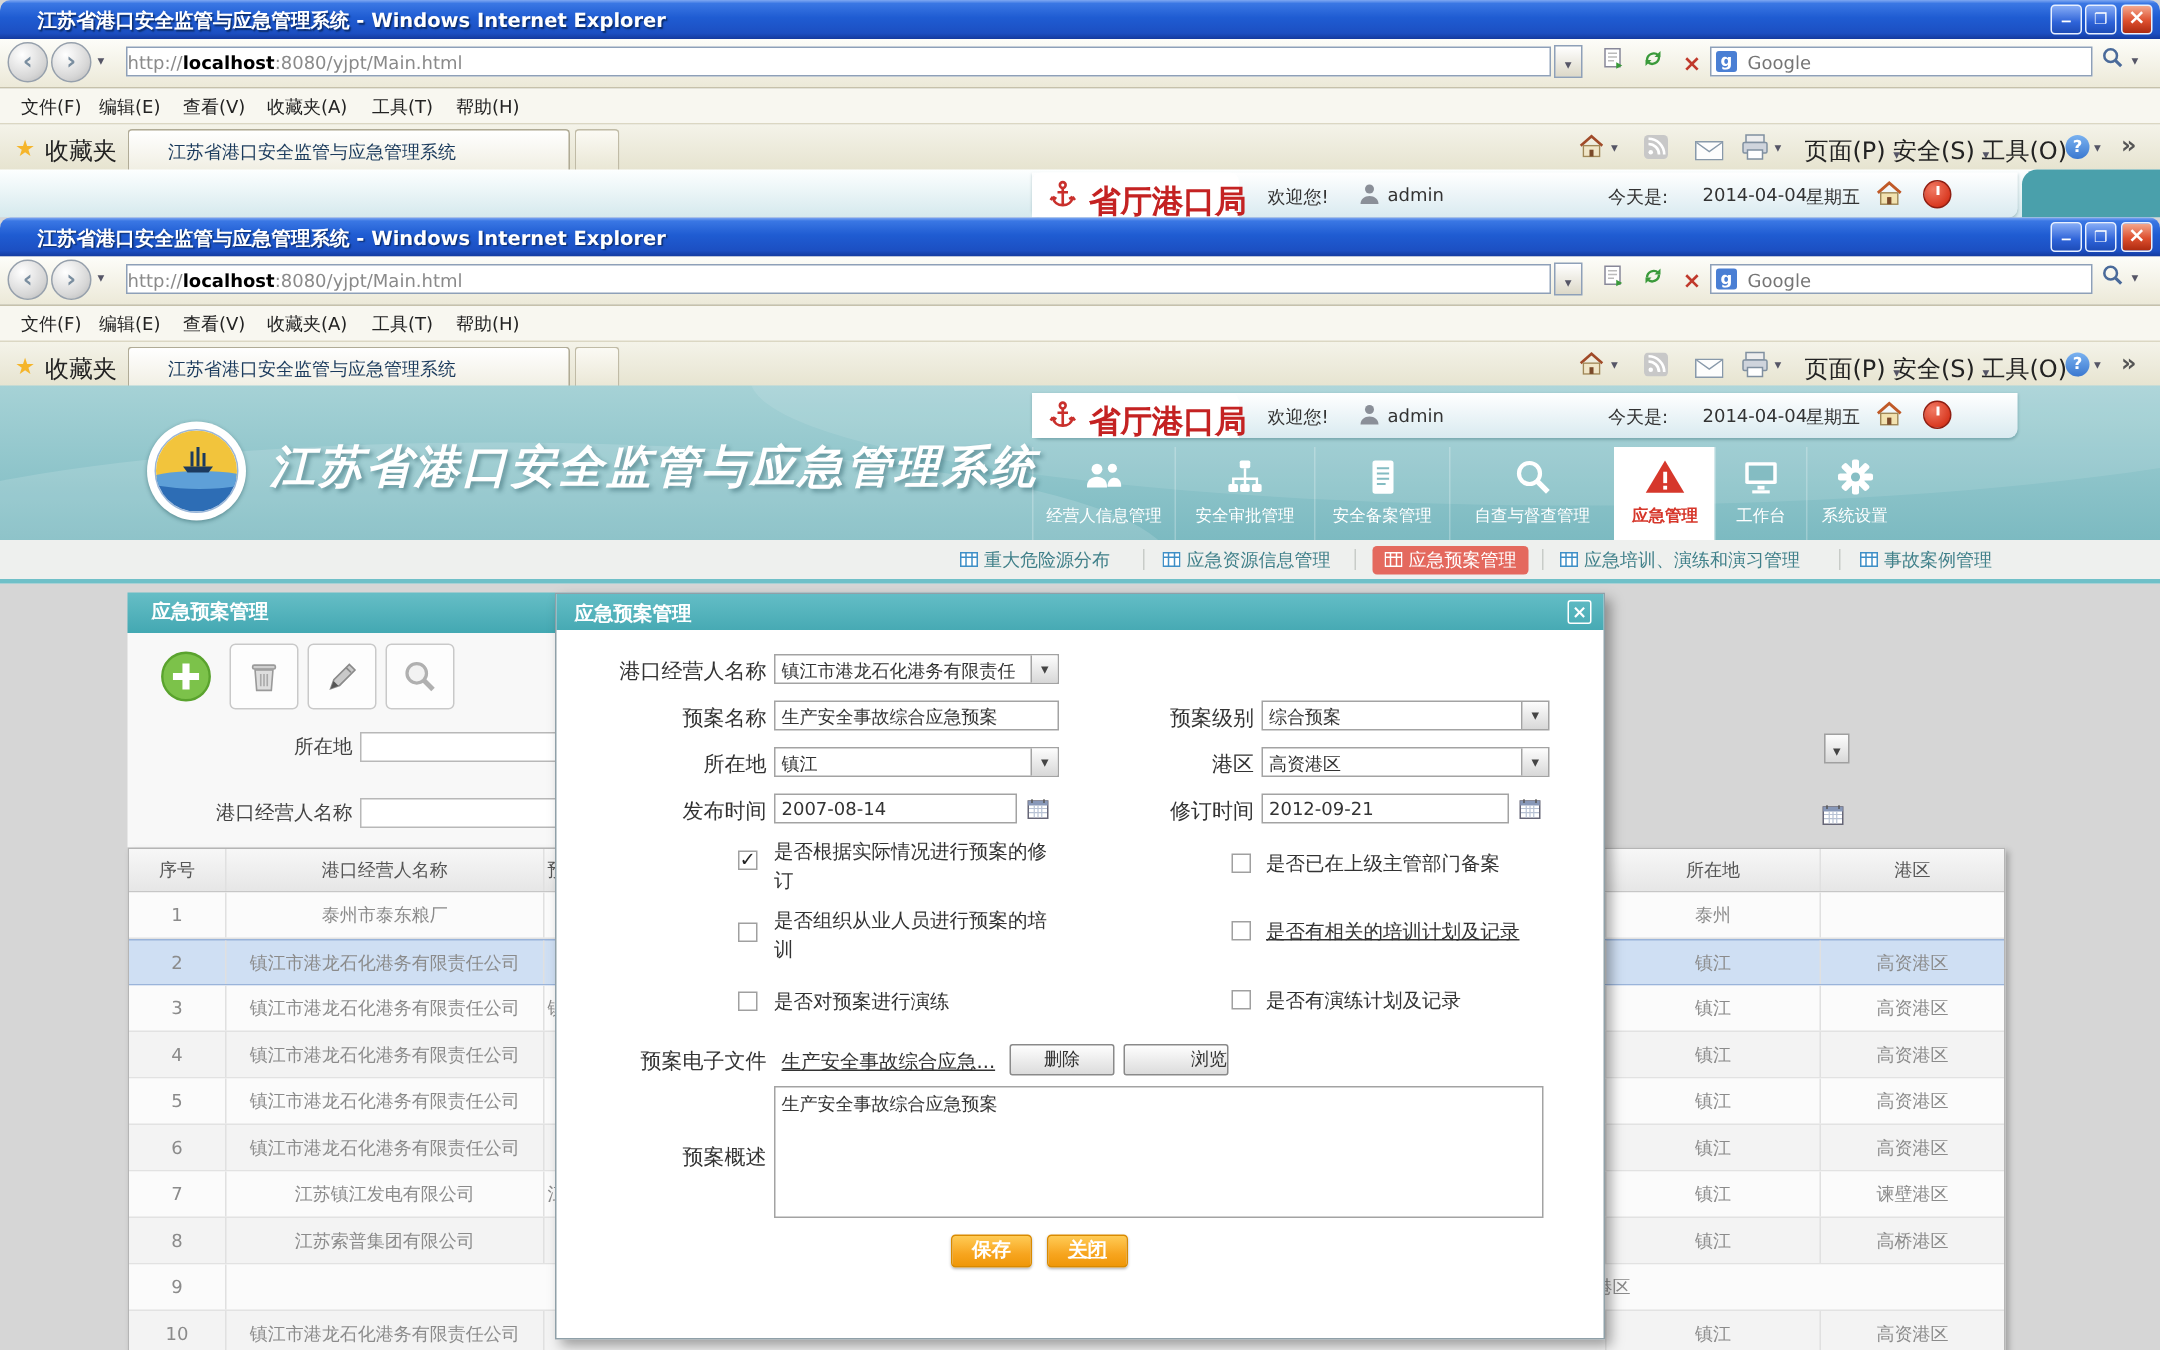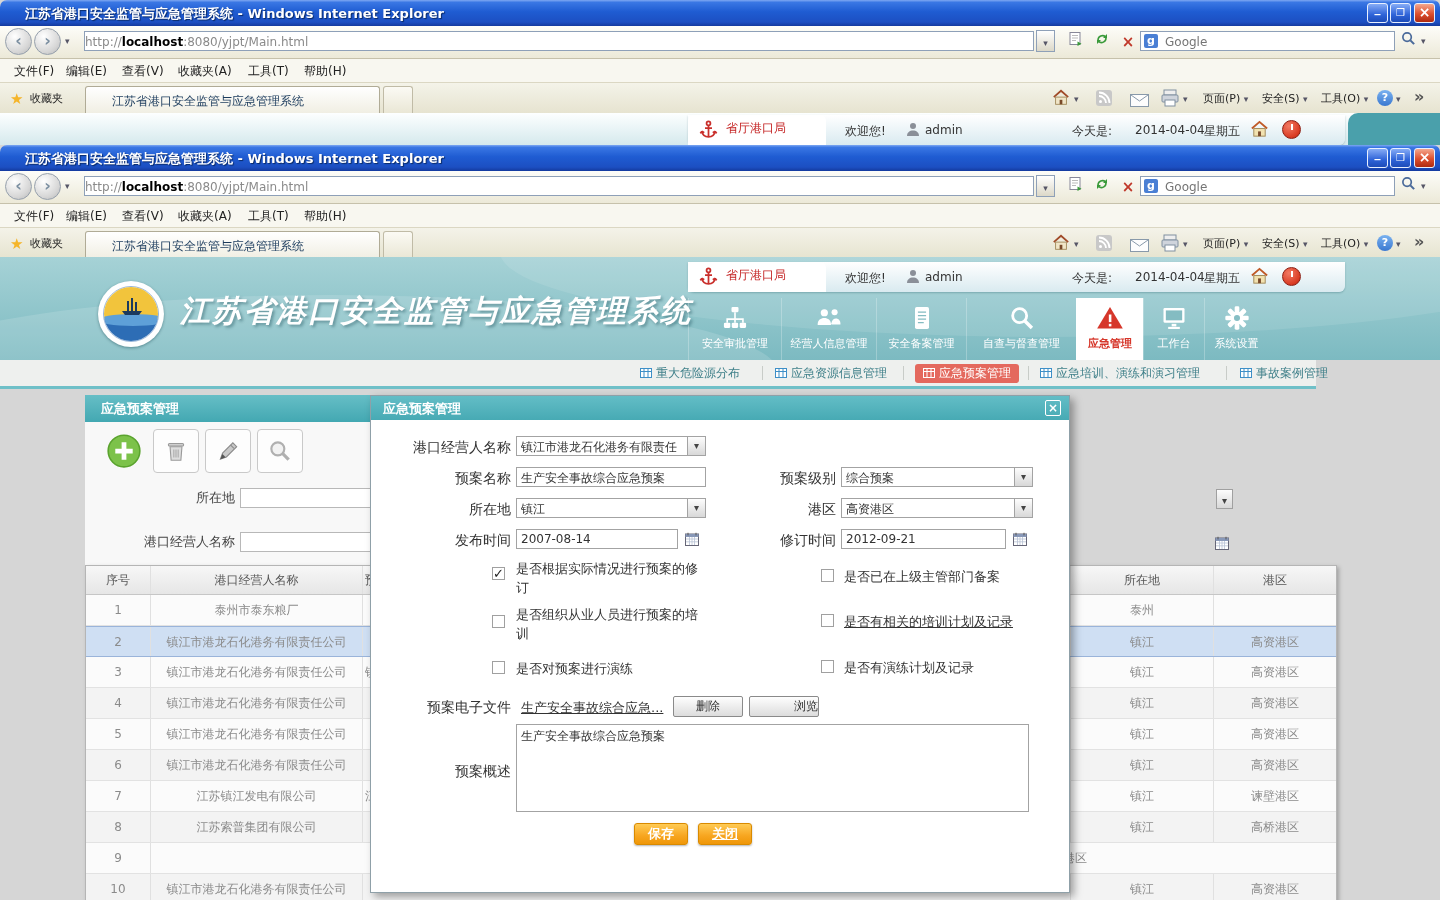"收藏夹" .favtxt { font-size: 11px -> 16px }
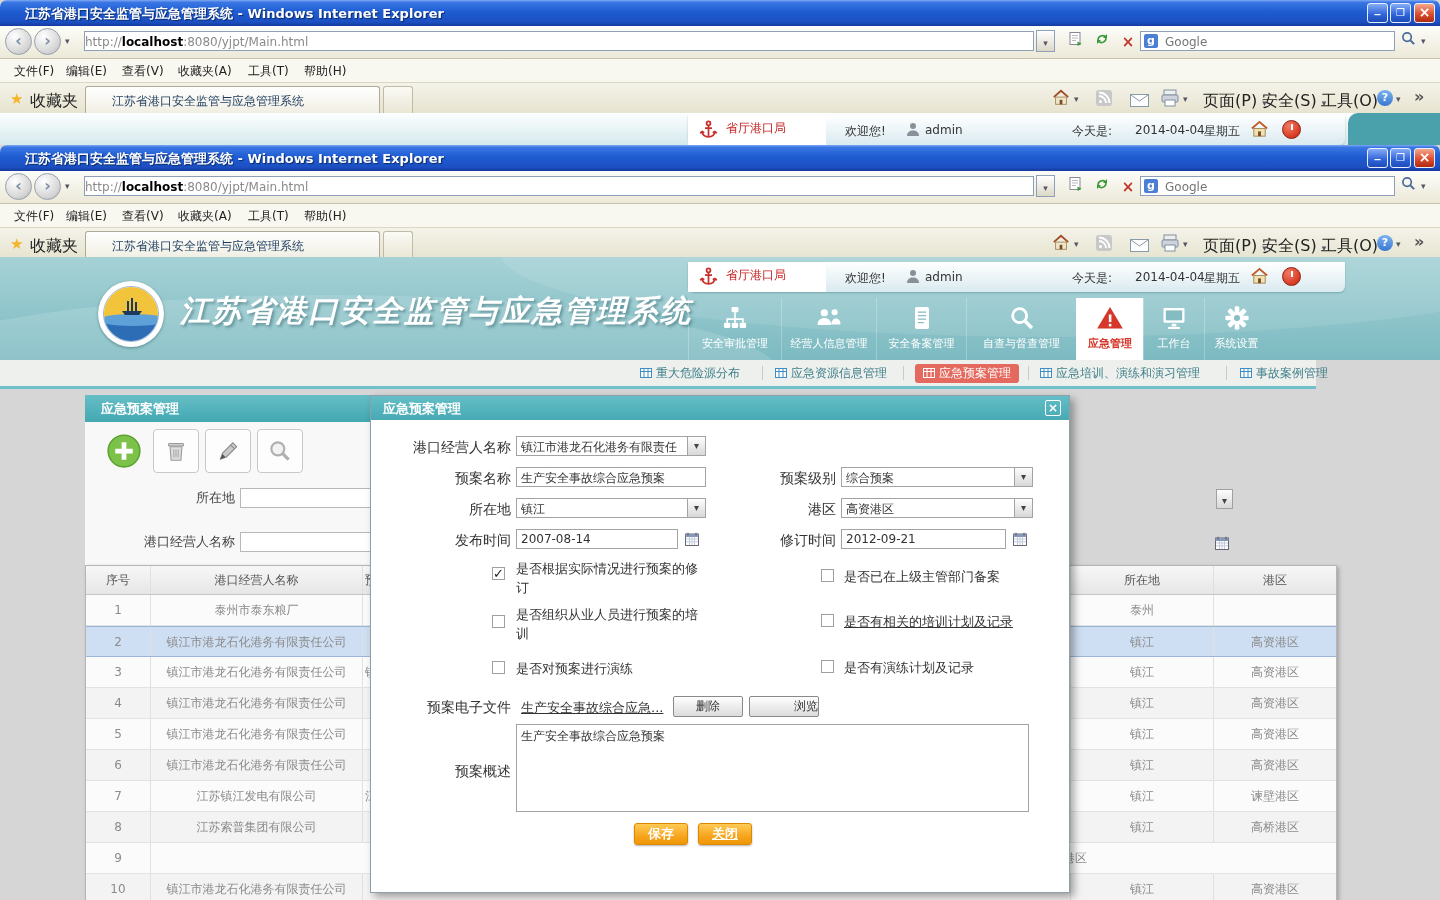"省厅港口局" .orgname { font-size: 12px -> 21px; font-weight: normal -> bold }
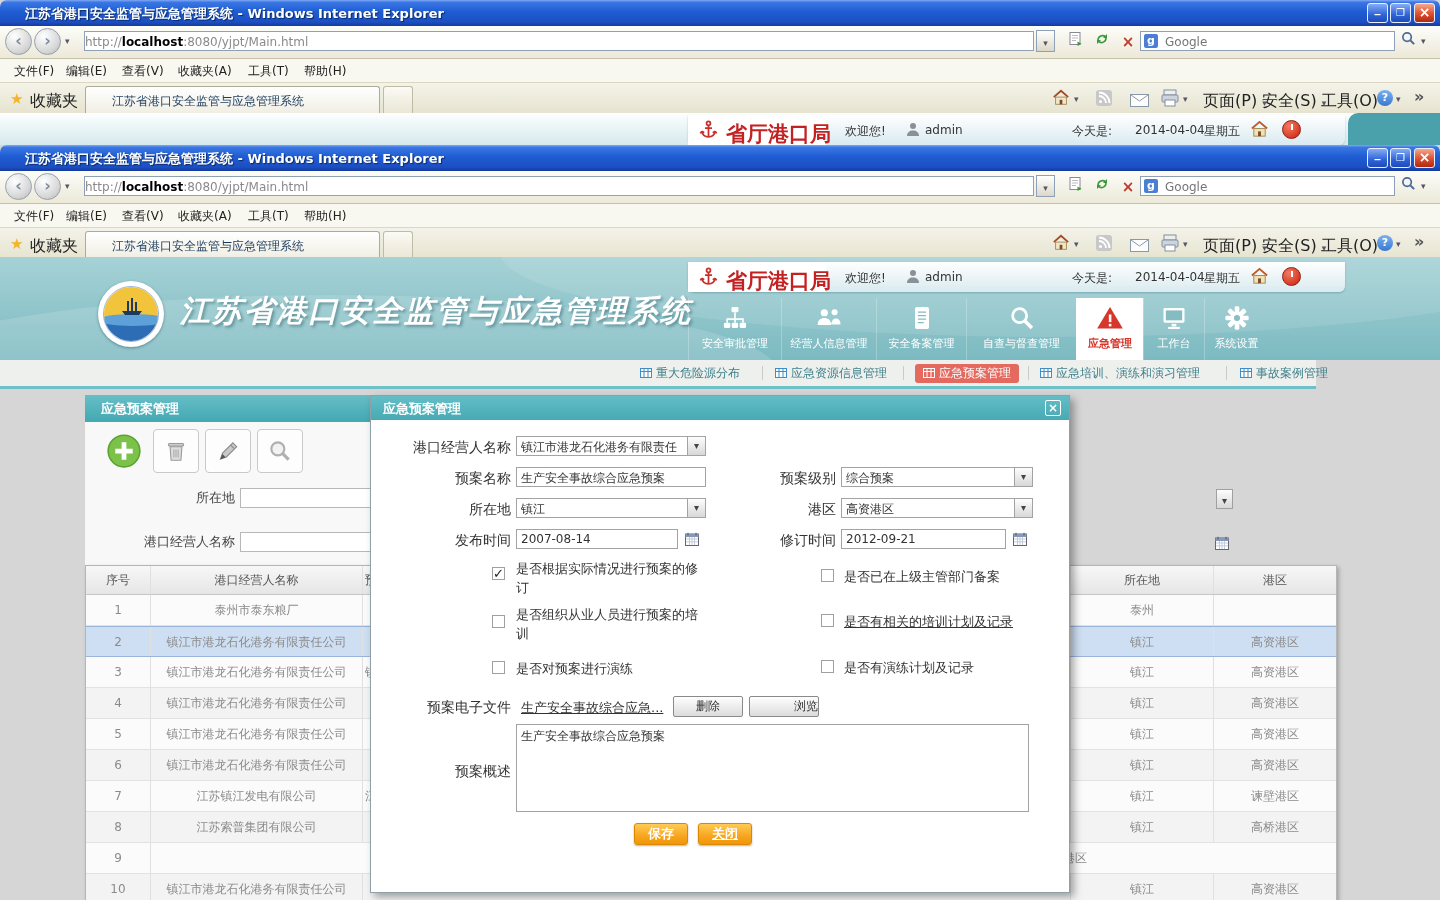"安全审批管理" div.navtile { order: before "经营人信息管理" -> after "经营人信息管理" }
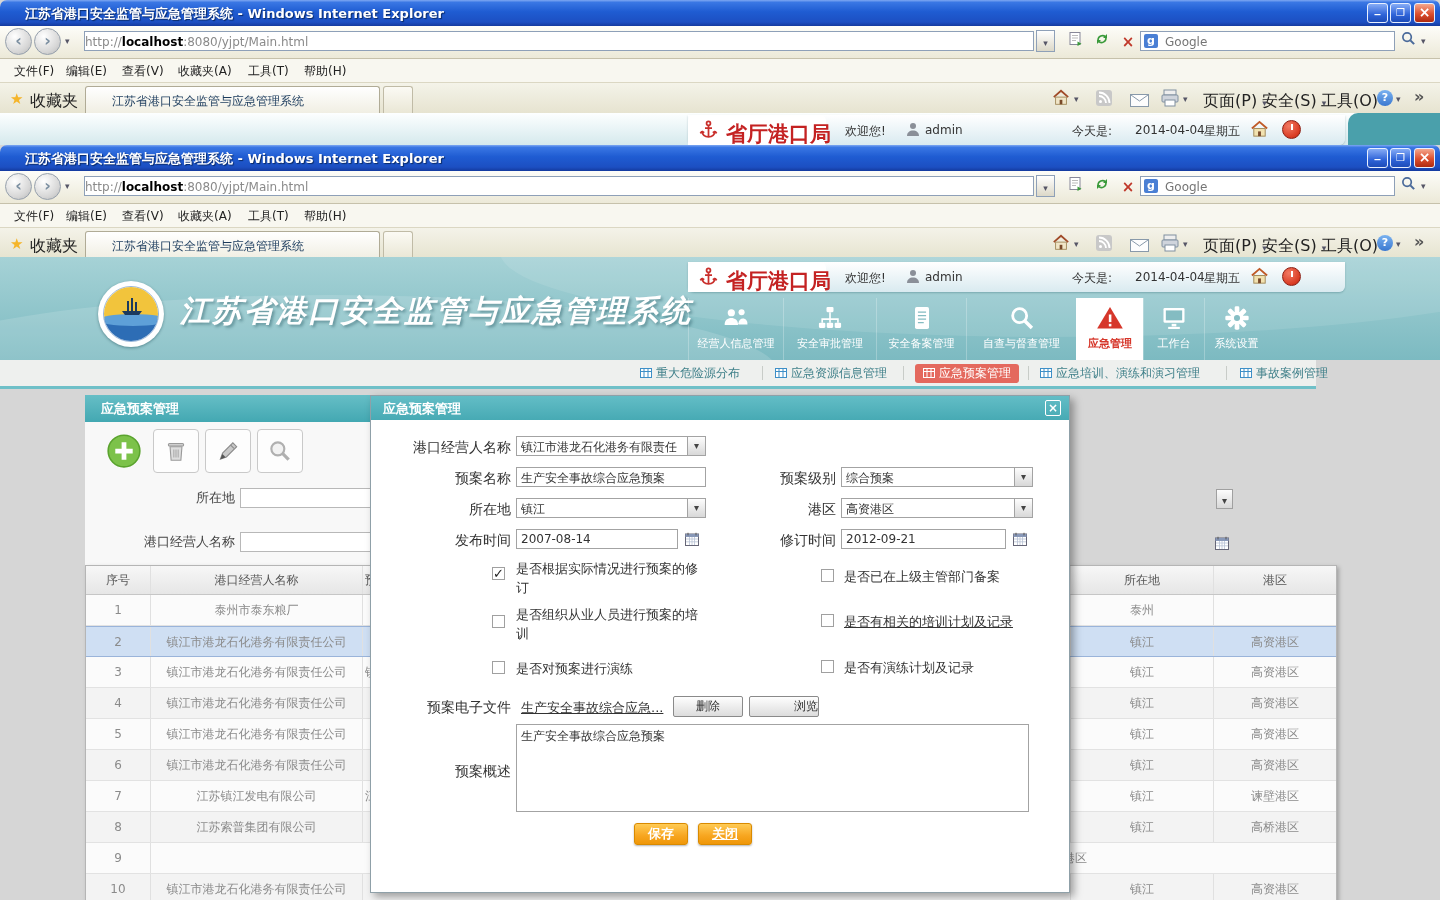"重大危险源分布" .subnav { width: 1316px -> 1440px }
